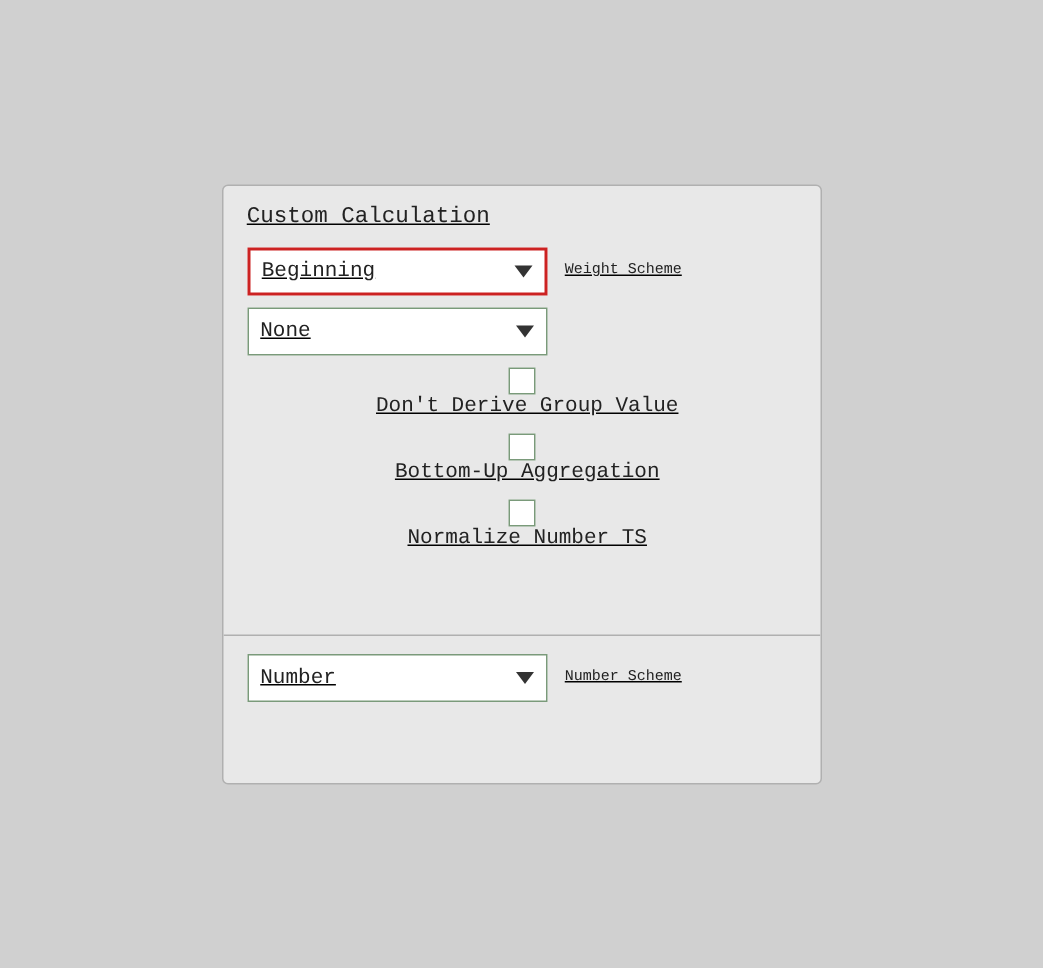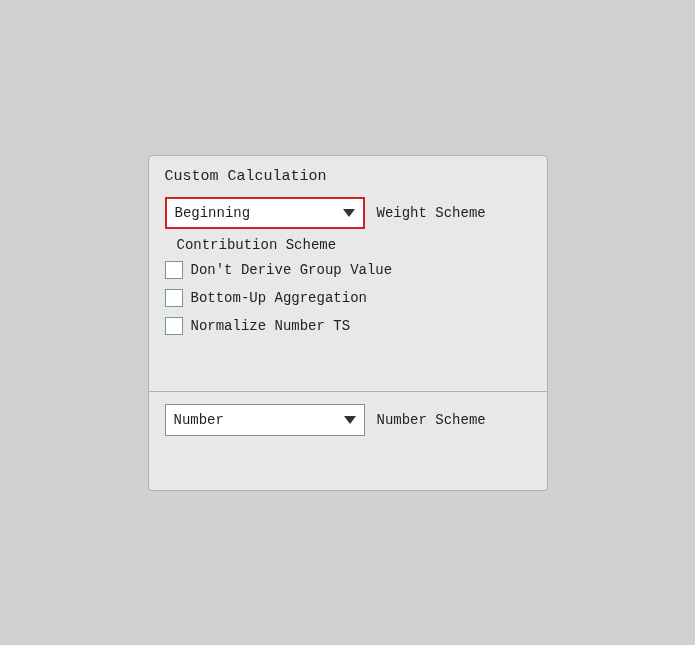"Custom Calculation" .section { text-decoration: none -> underline }
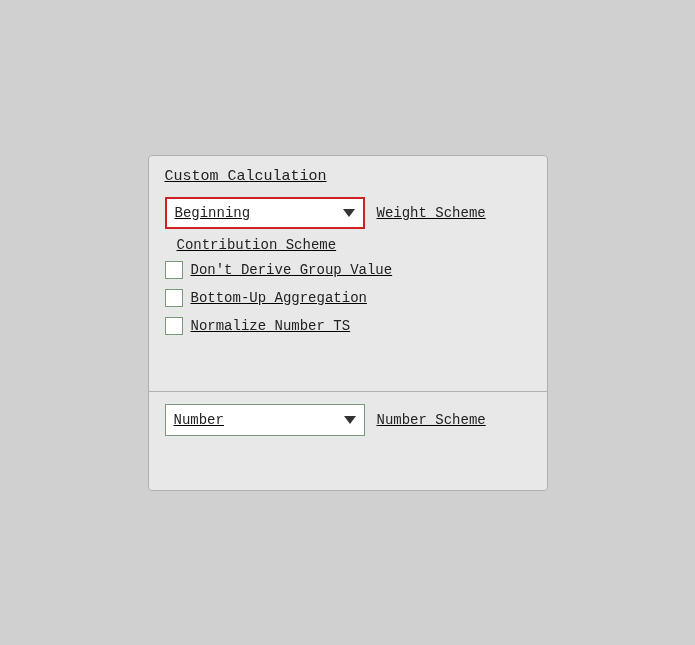"Weight Scheme" .field-label { font-size: 14px -> 10px }
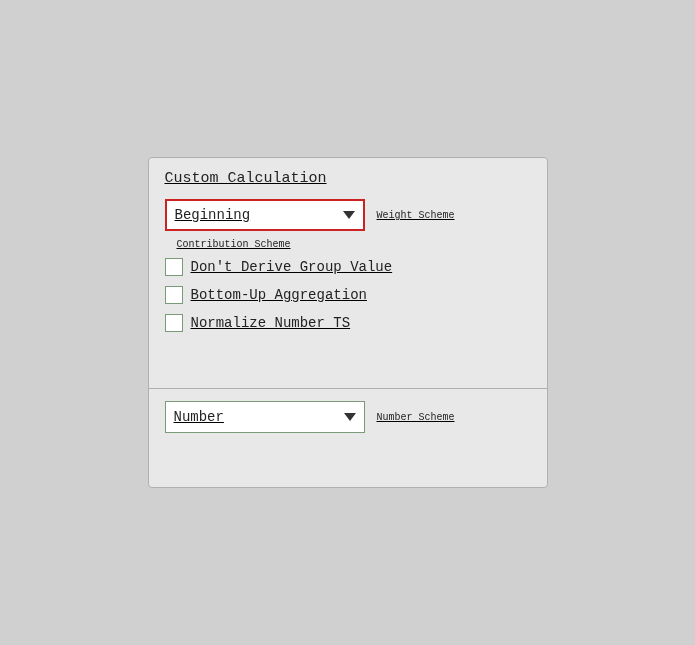"None" div.select-wrapper { html: none -> <div> <span>None</span> <span></span> </div> }
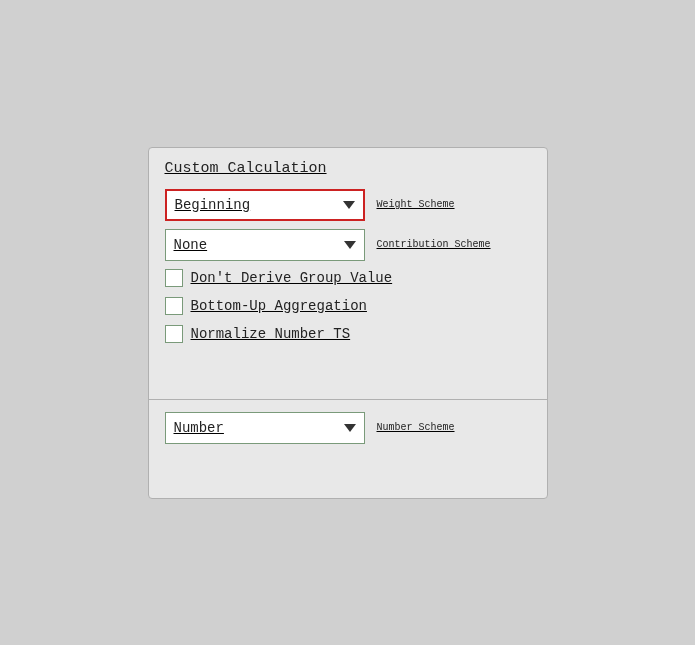"Contribution Scheme" span.field-label { html: <span>Contribution Scheme</span> -> none }
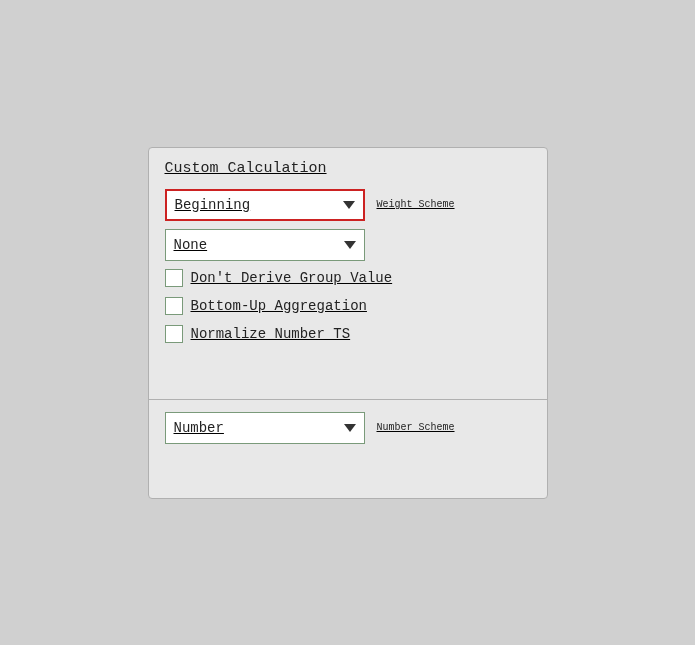"Don't Derive Group Value" .checkbox-row { flex-direction: none -> column }
